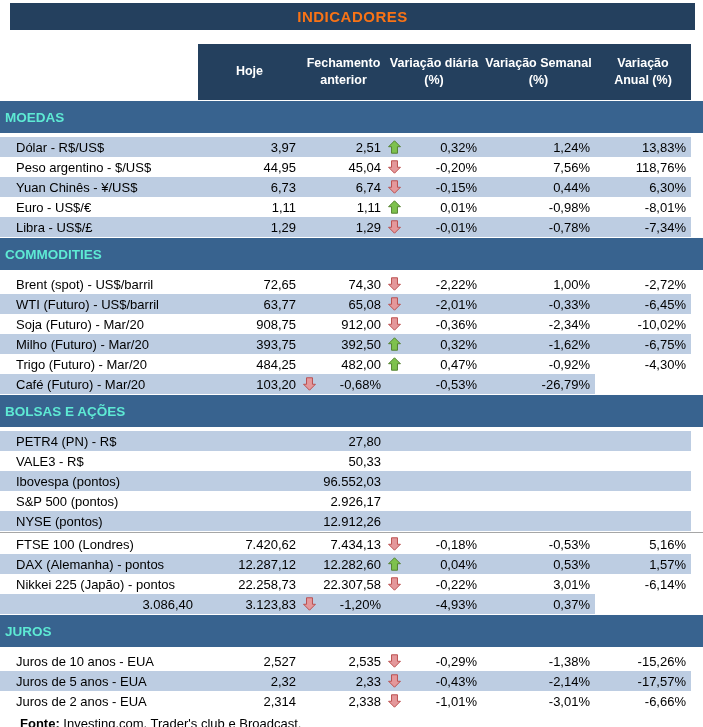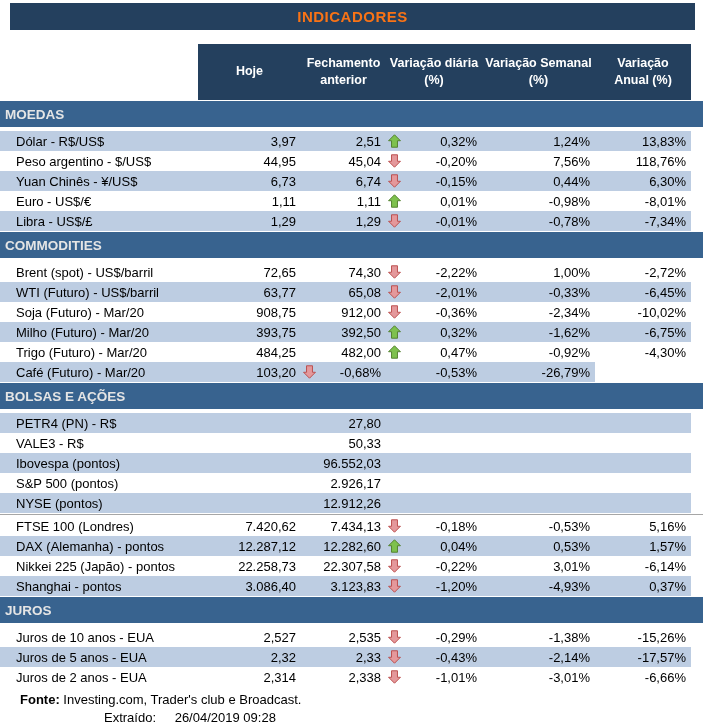"MOEDAS" .section-bar { color: #e5e5e5 -> #5eead4; height: 26px -> 32px }
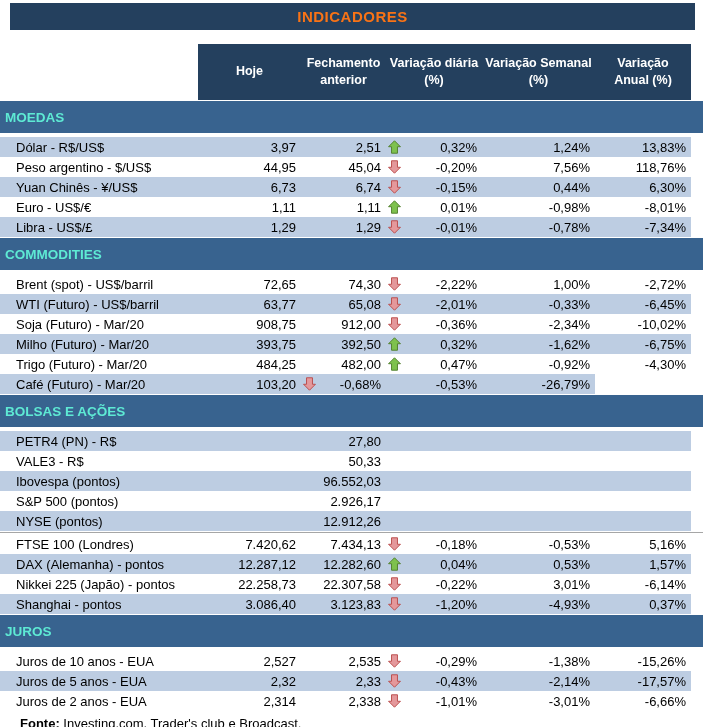"Shanghai - pontos" div.cell { html: <div> <span>Shanghai - pontos</span> </div> -> none }
